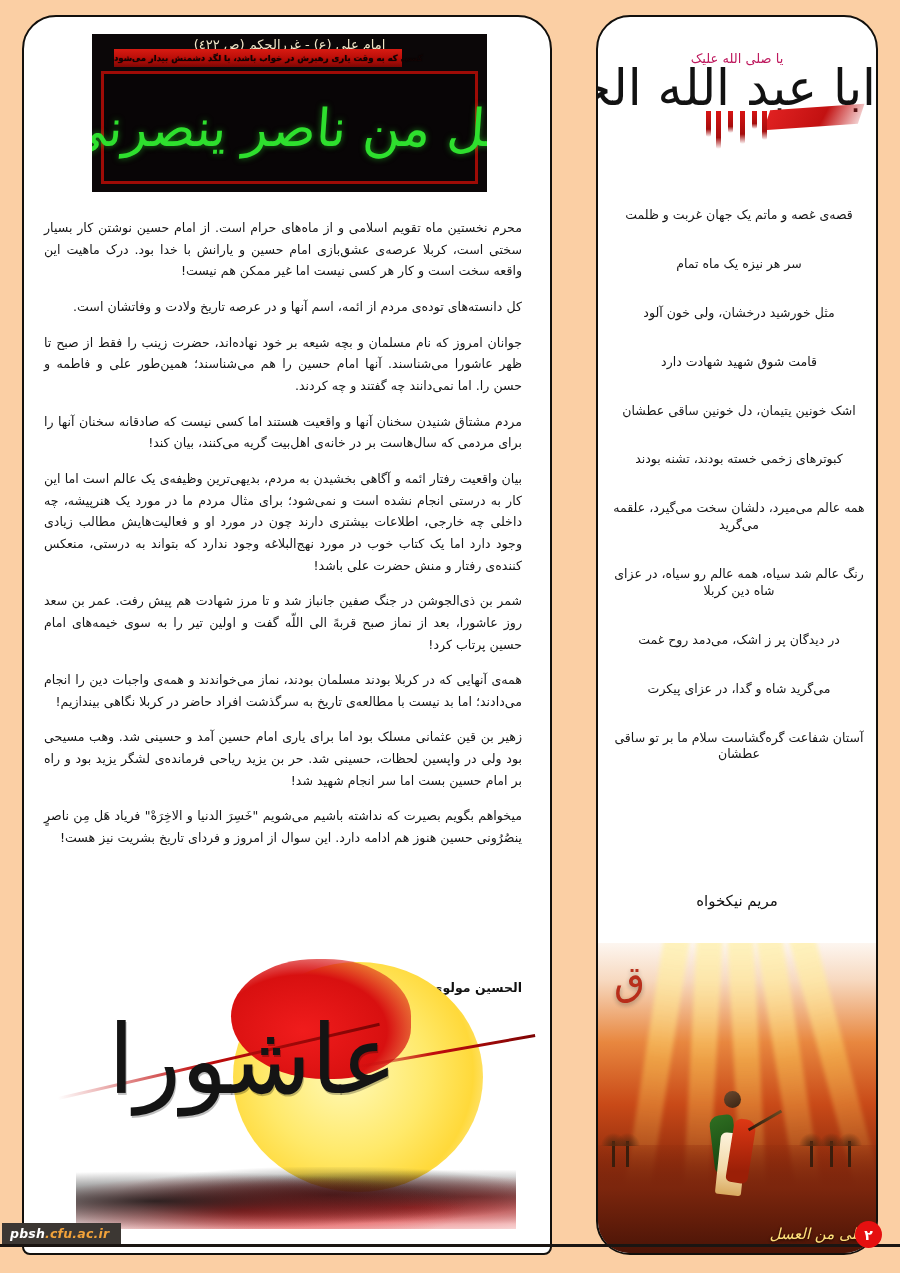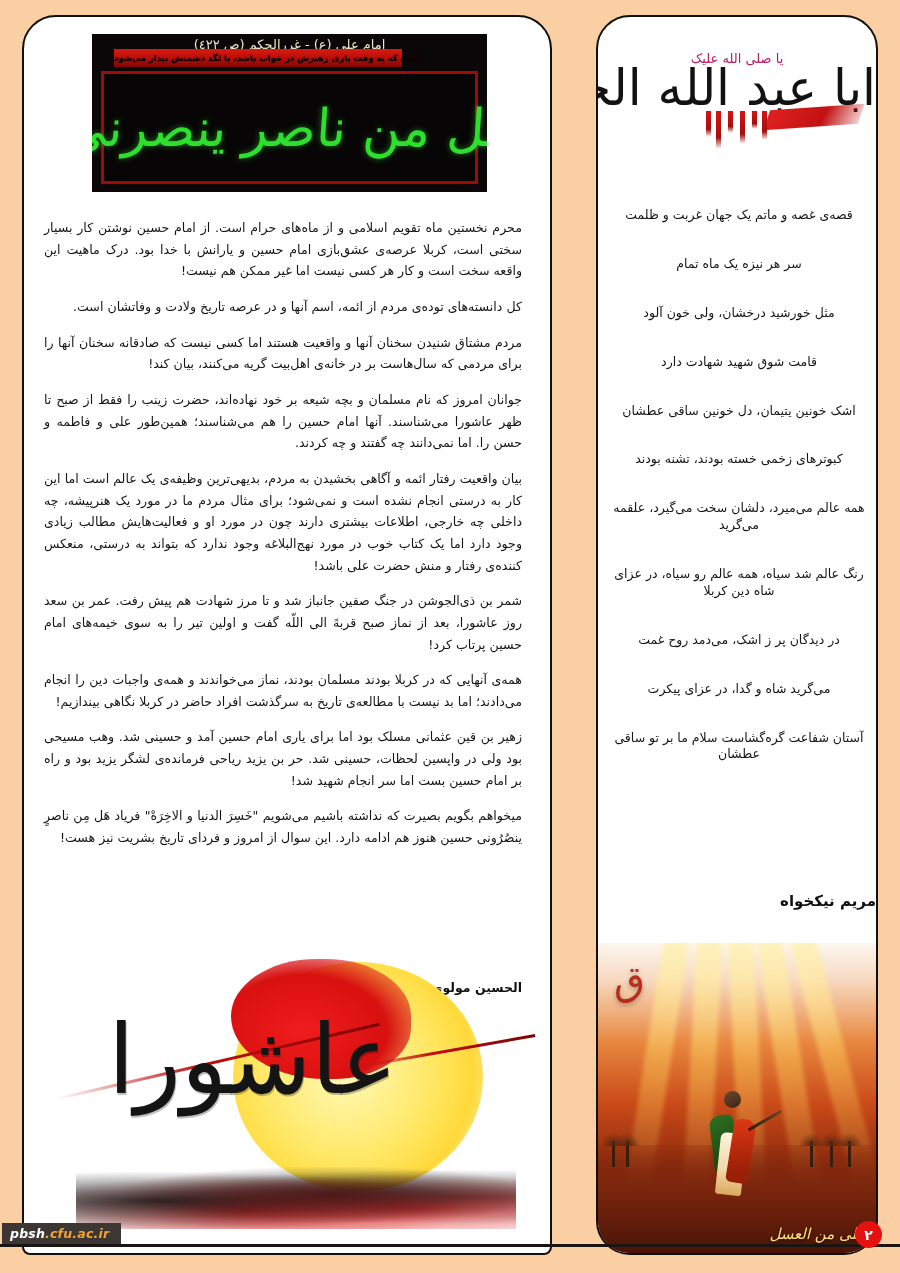"مردم مشتاق شنیدن سخنان آنها" p { order: before "جوانان امروز که نام مسلمان" -> after "جوانان امروز که نام مسلمان" }
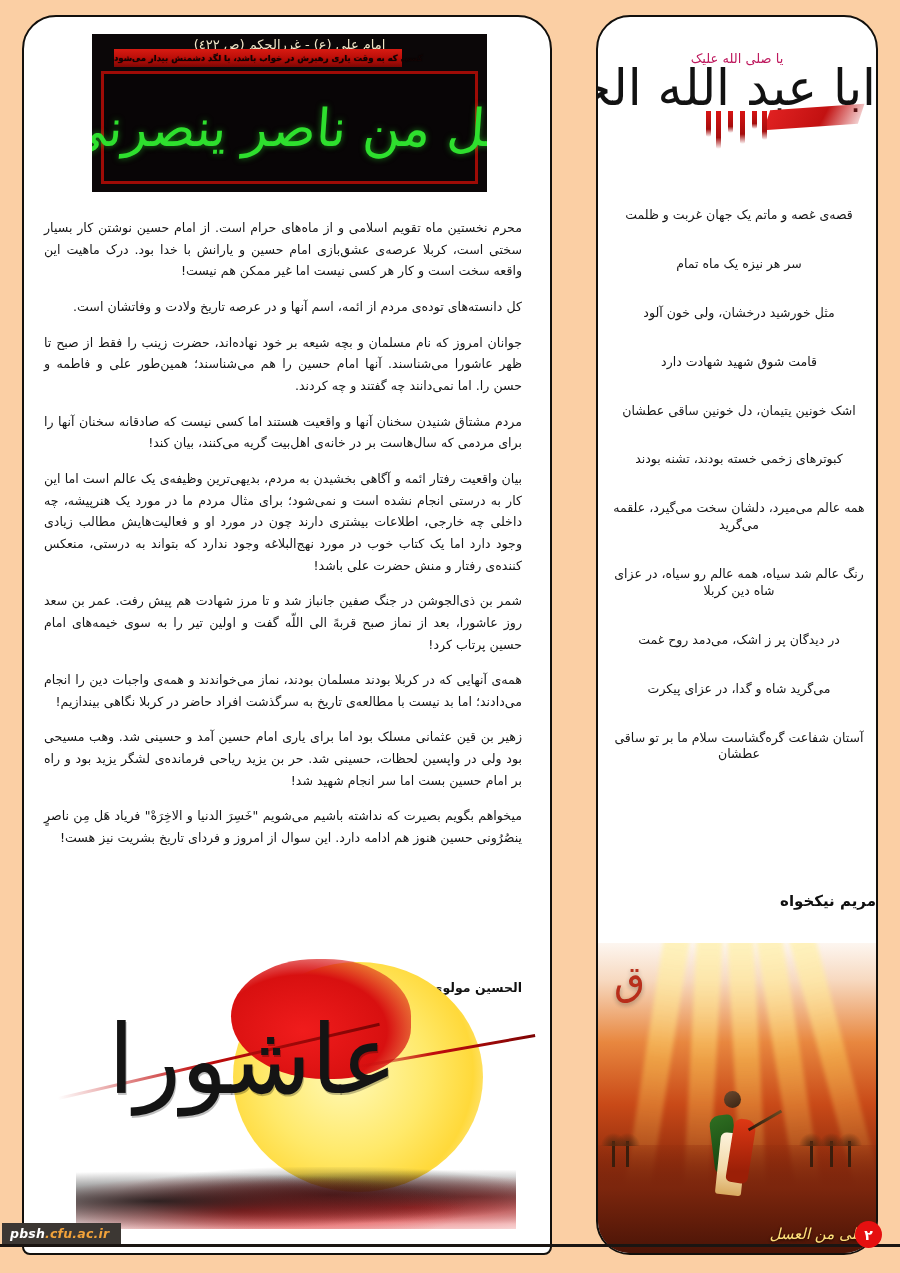"مریم نیکخواه" #poet-name { font-weight: bold -> normal; text-align: none -> center }
